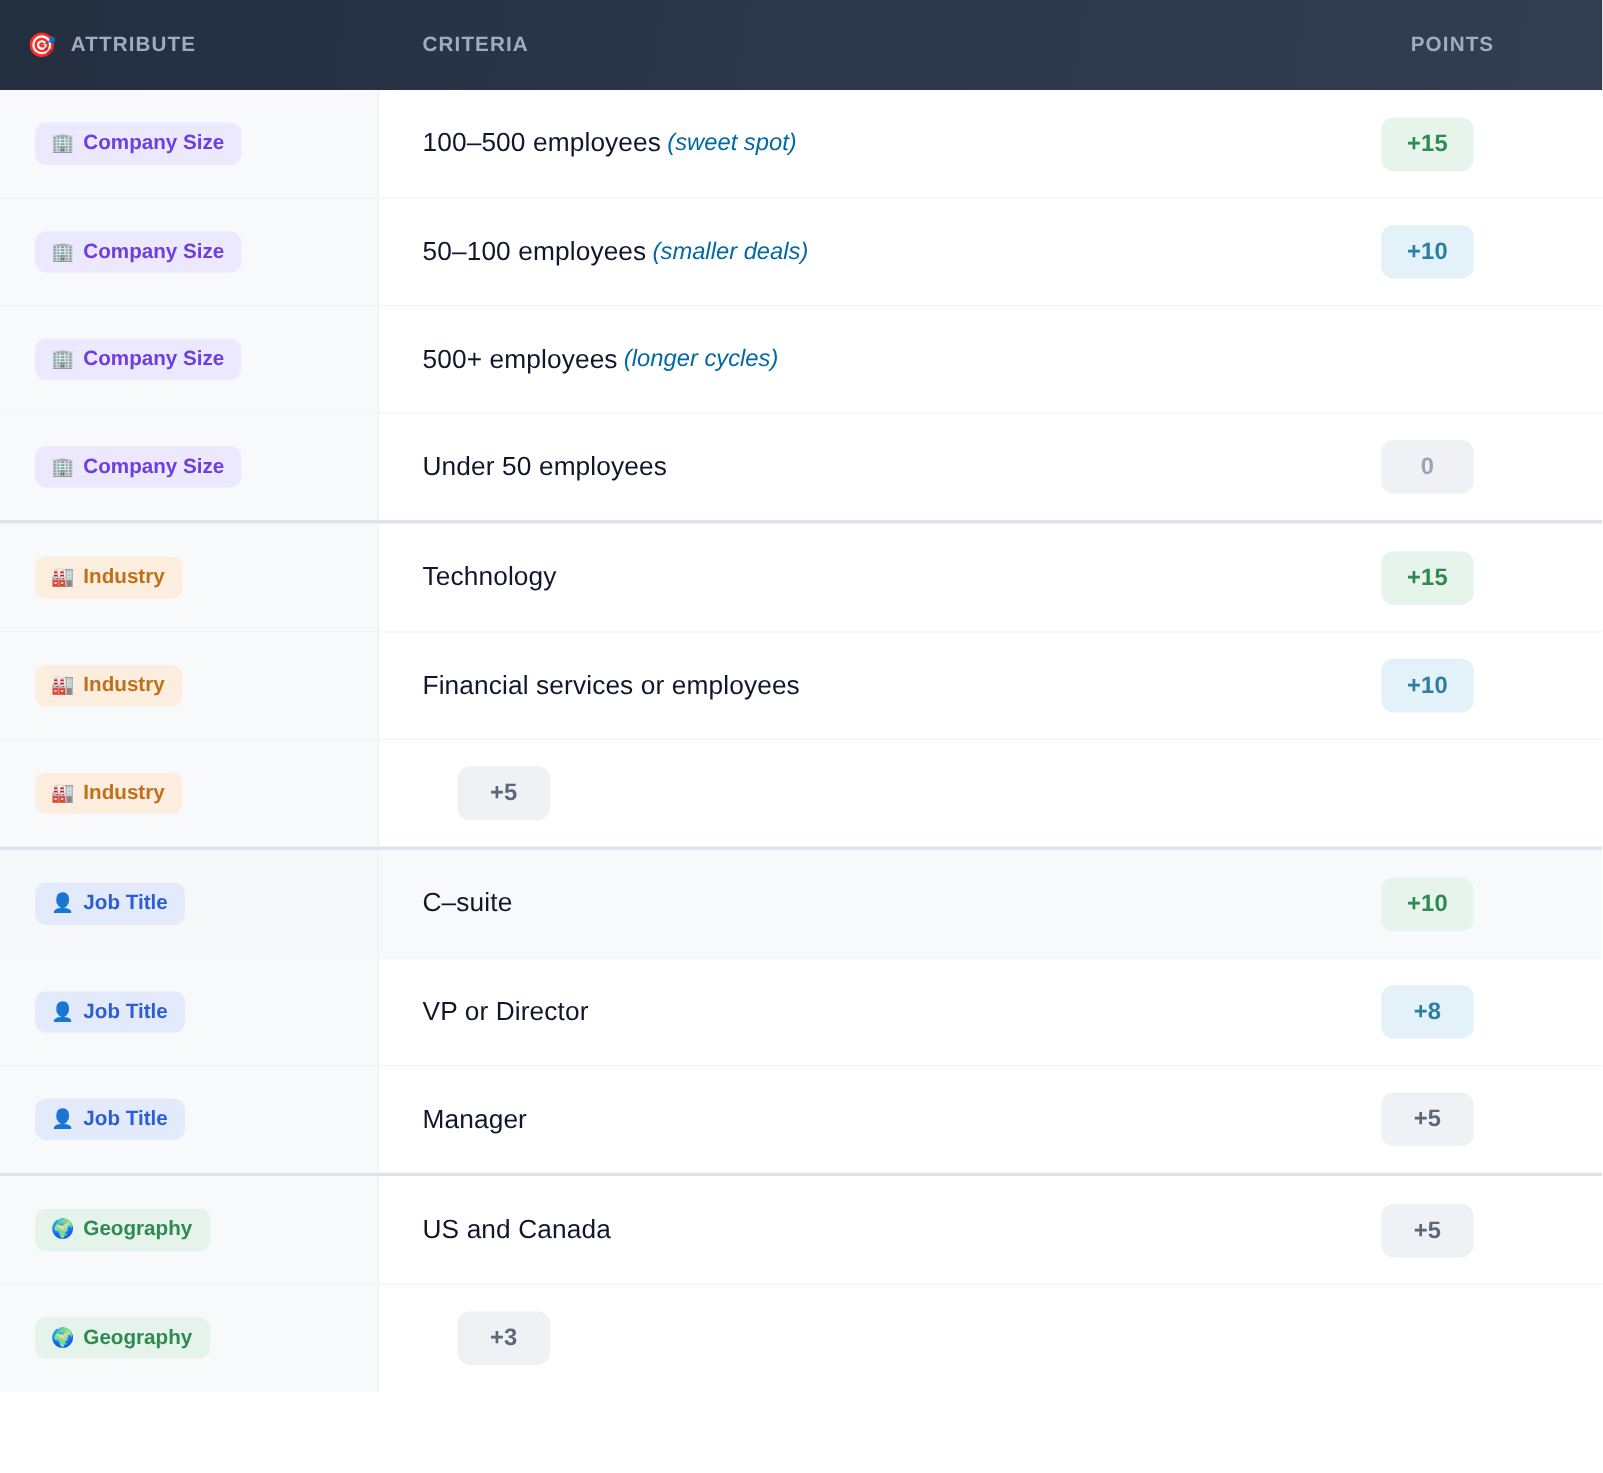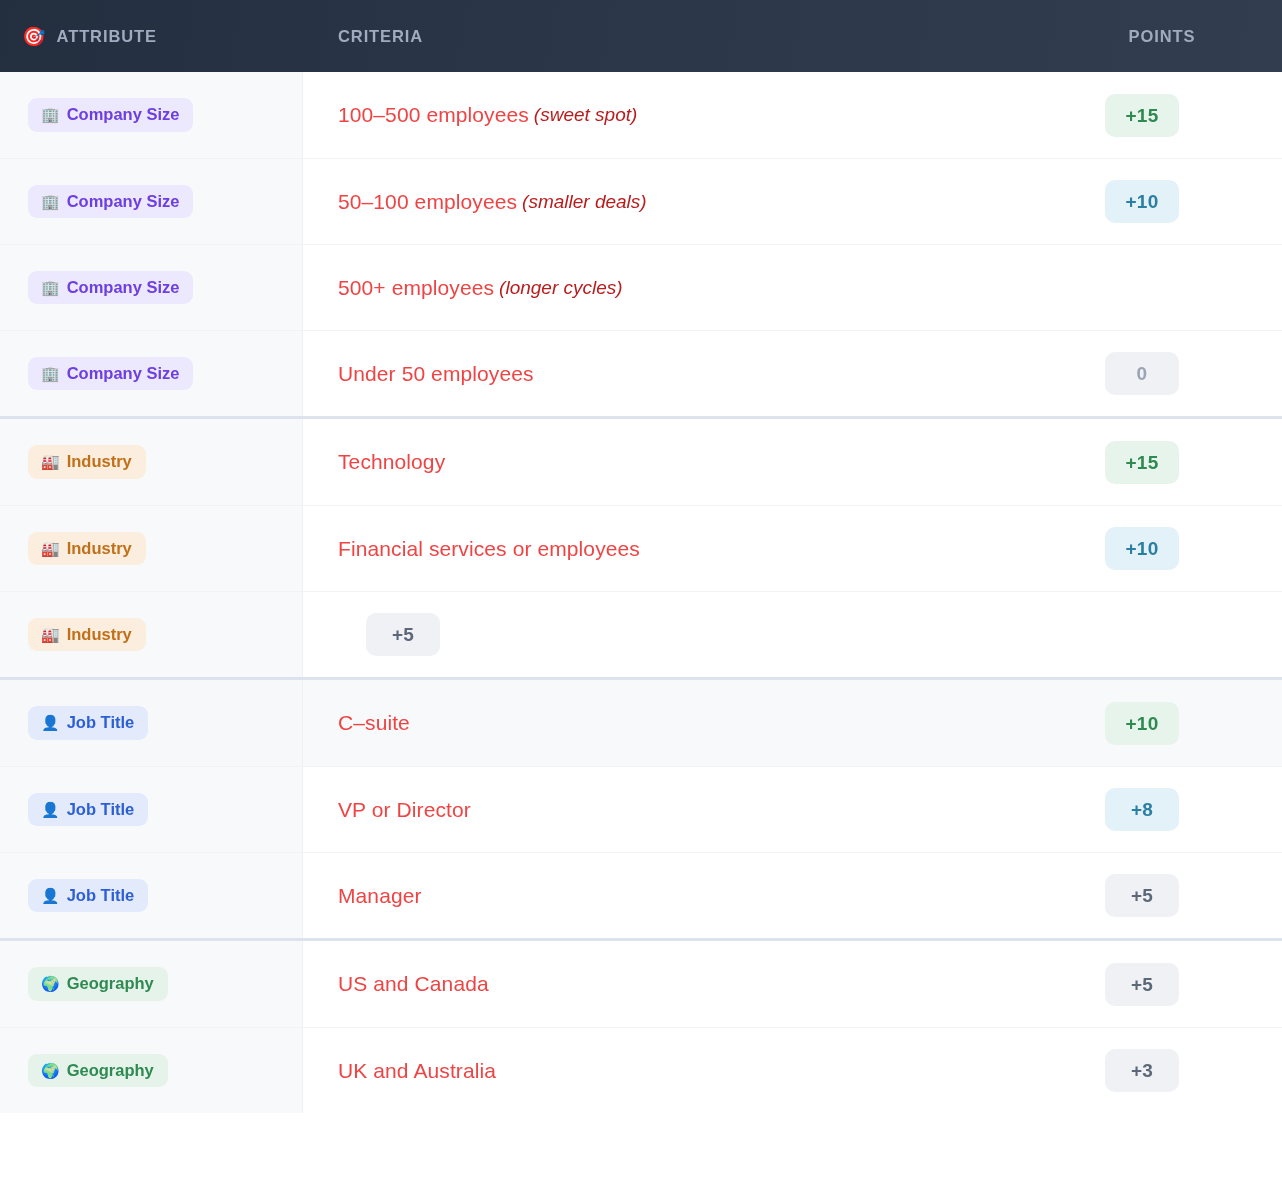"100–500 employees" .criteria-text { color: #ef4444 -> #0f172a }
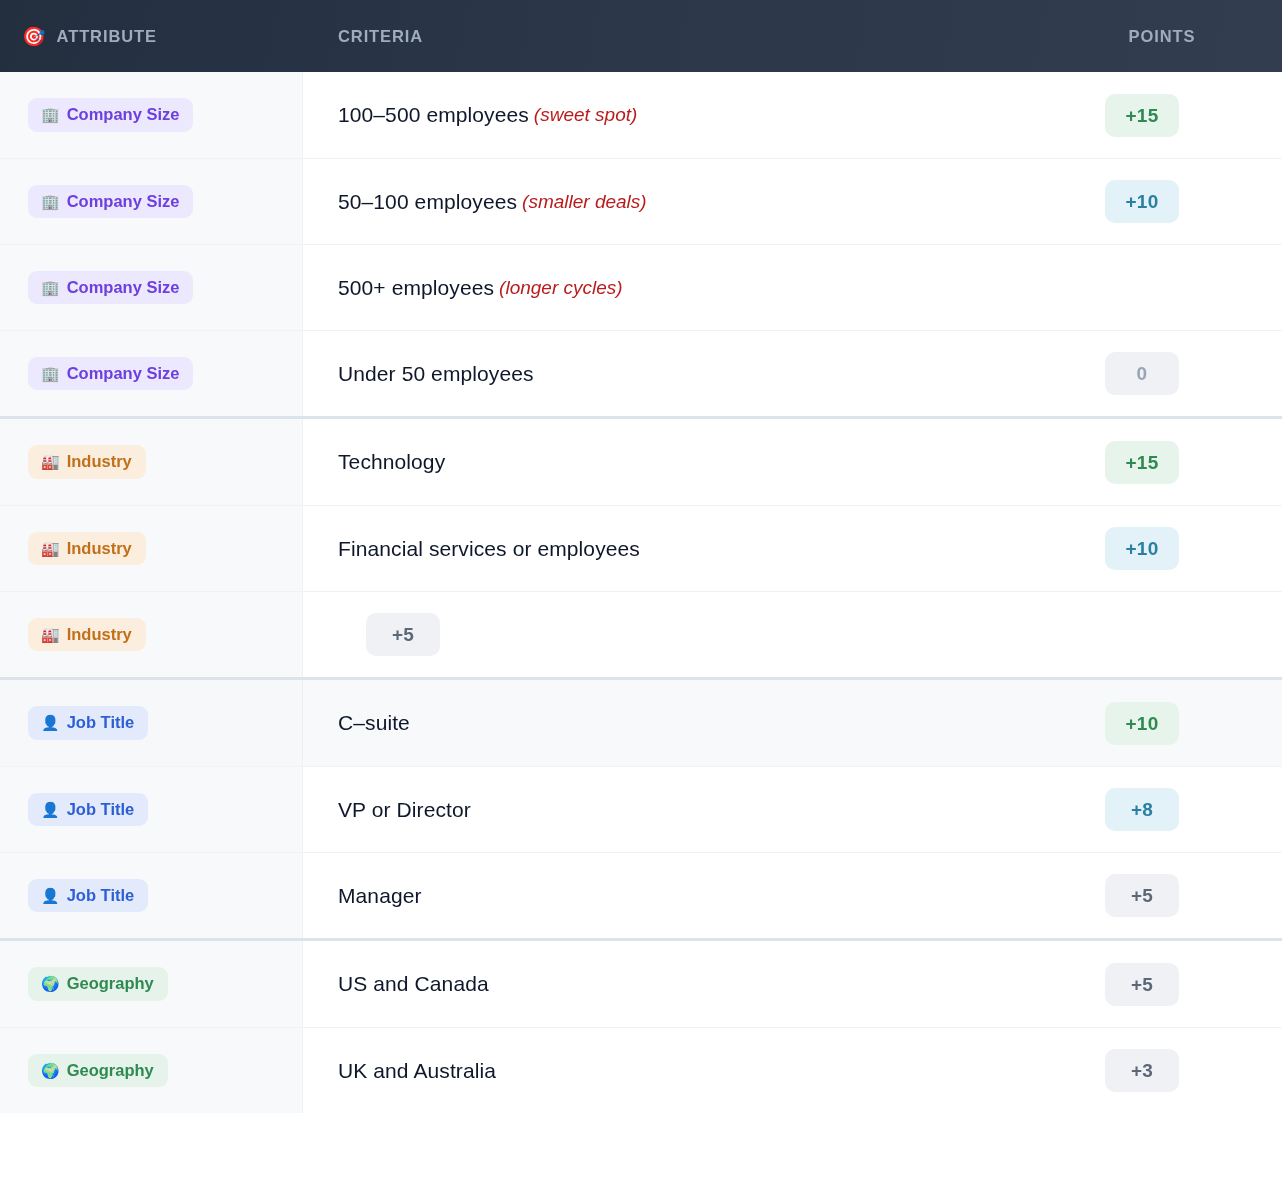"(sweet spot)" .criteria-note { color: #b91c1c -> #0369a1 }
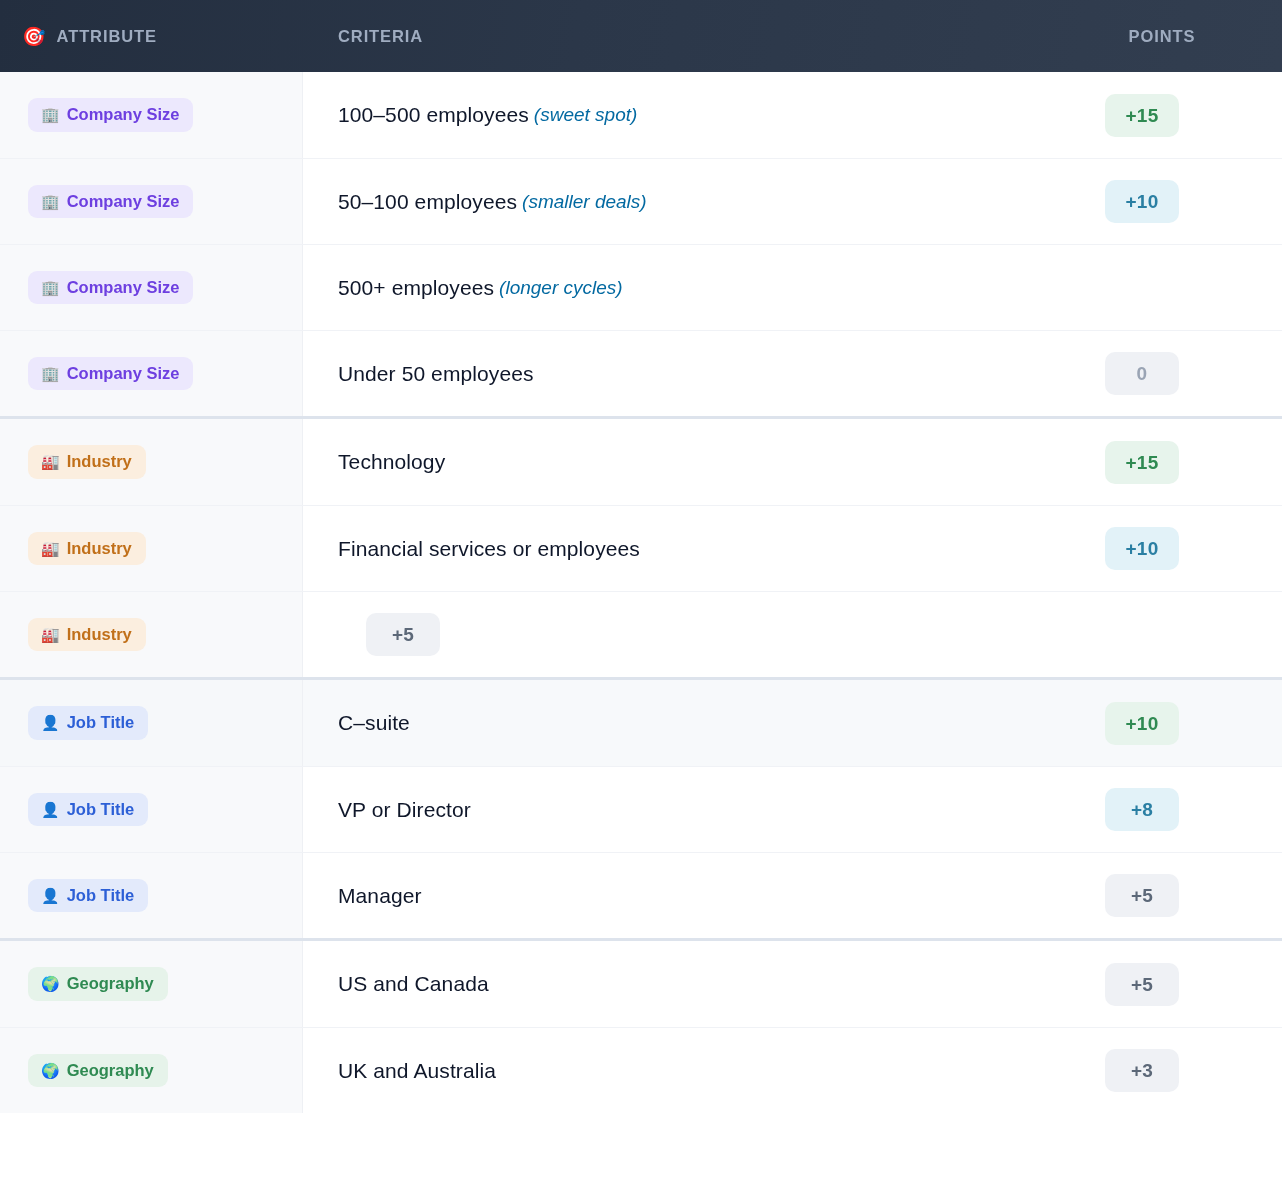"UK and Australia" div.cell-criteria { html: <div> <span>UK and Australia</span> </div> -> none }
